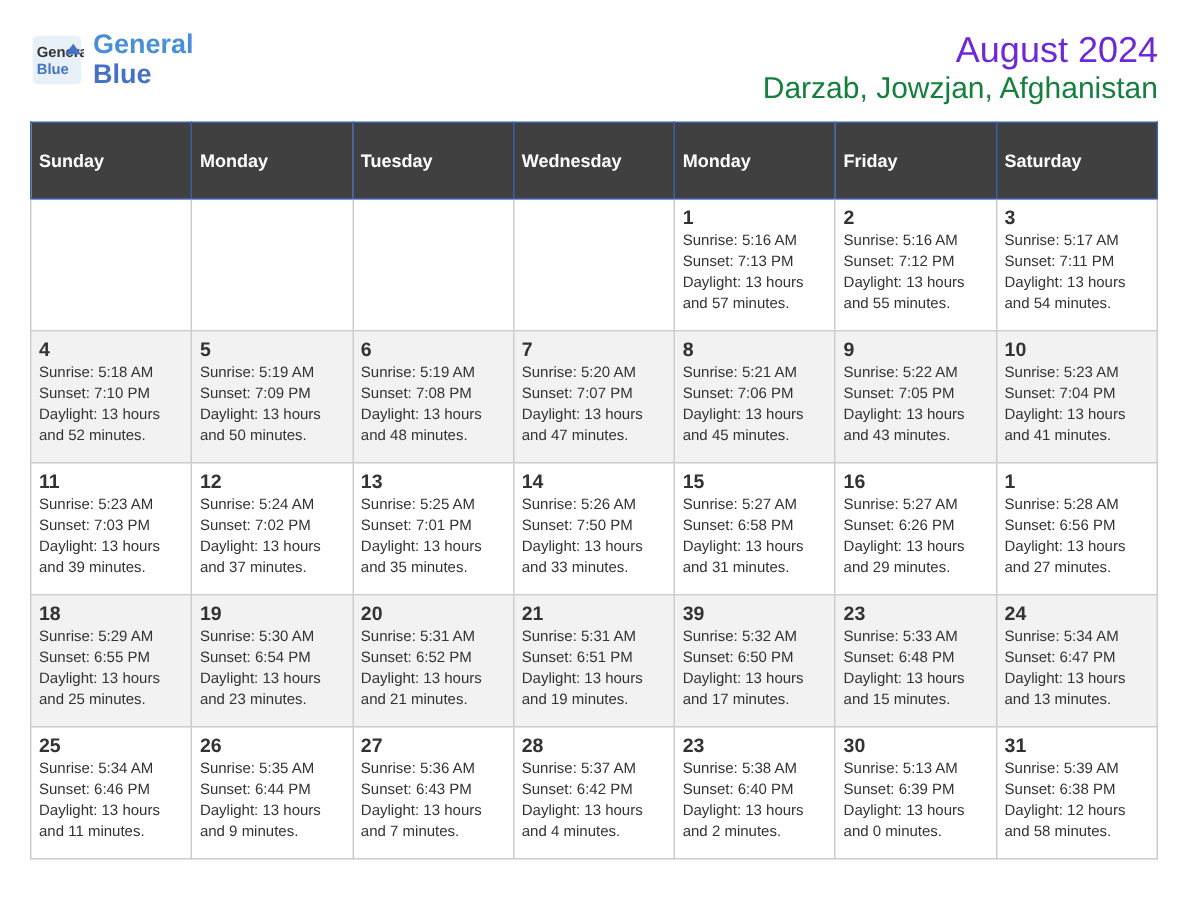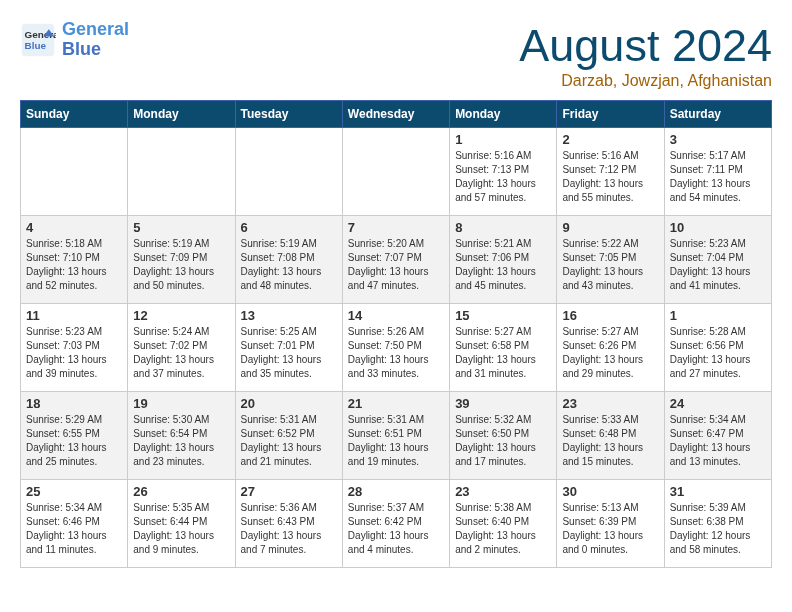"August 2024" .main-title { color: #0c4a6e -> #6d28d9; font-size: 45px -> 24px }
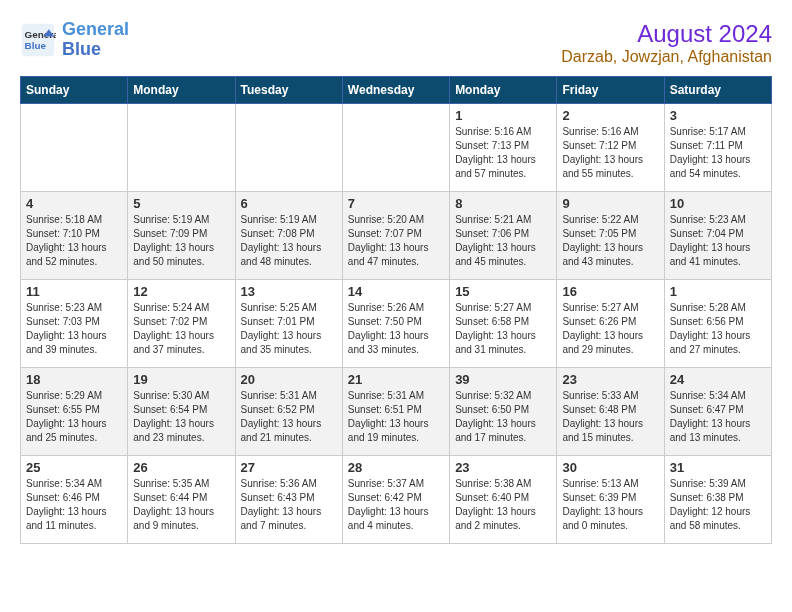"Darzab, Jowzjan, Afghanistan" .subtitle { color: #a16207 -> #15803d; font-size: 16px -> 20px }
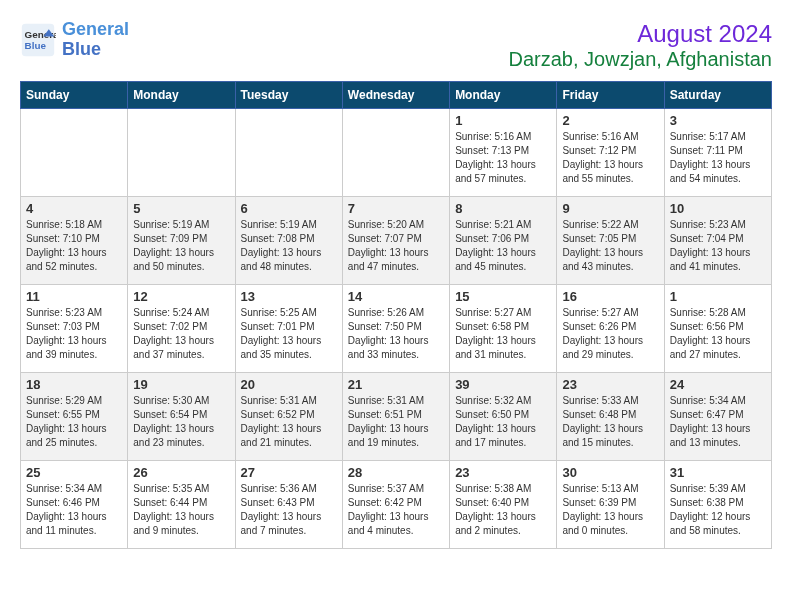"Sunday" .calendar-table th { background-color: #0c4a6e -> #404040; padding: 6px 5px -> 18px 5px }
